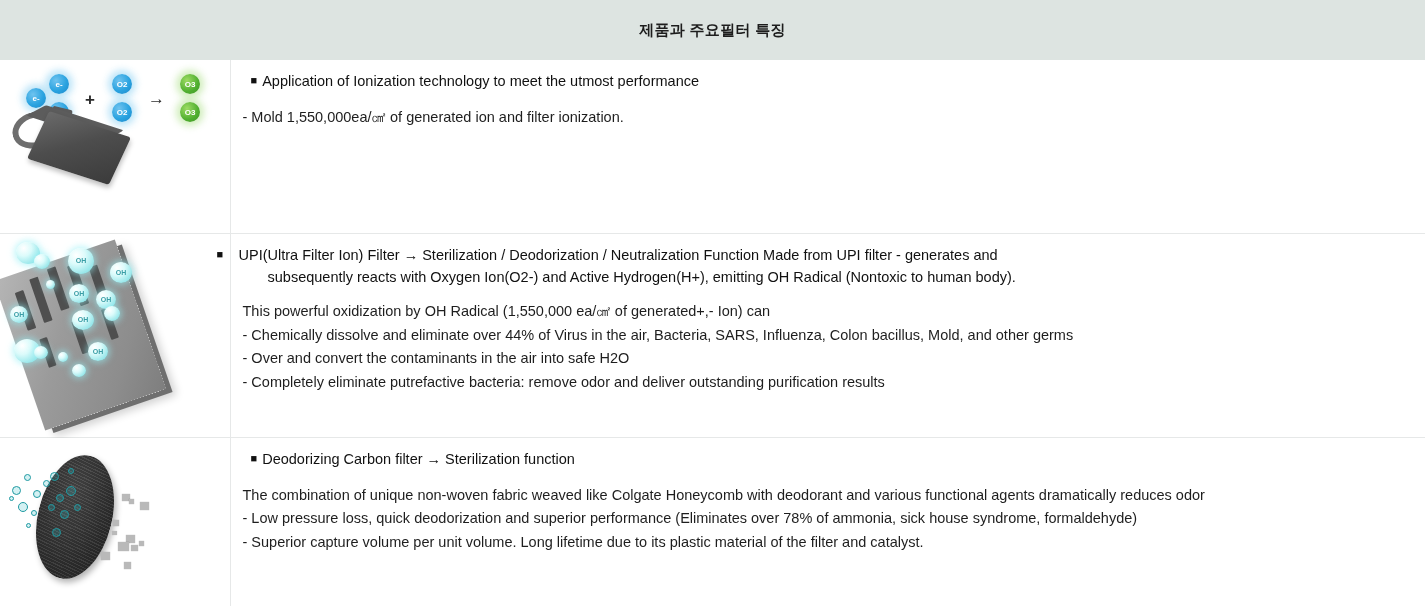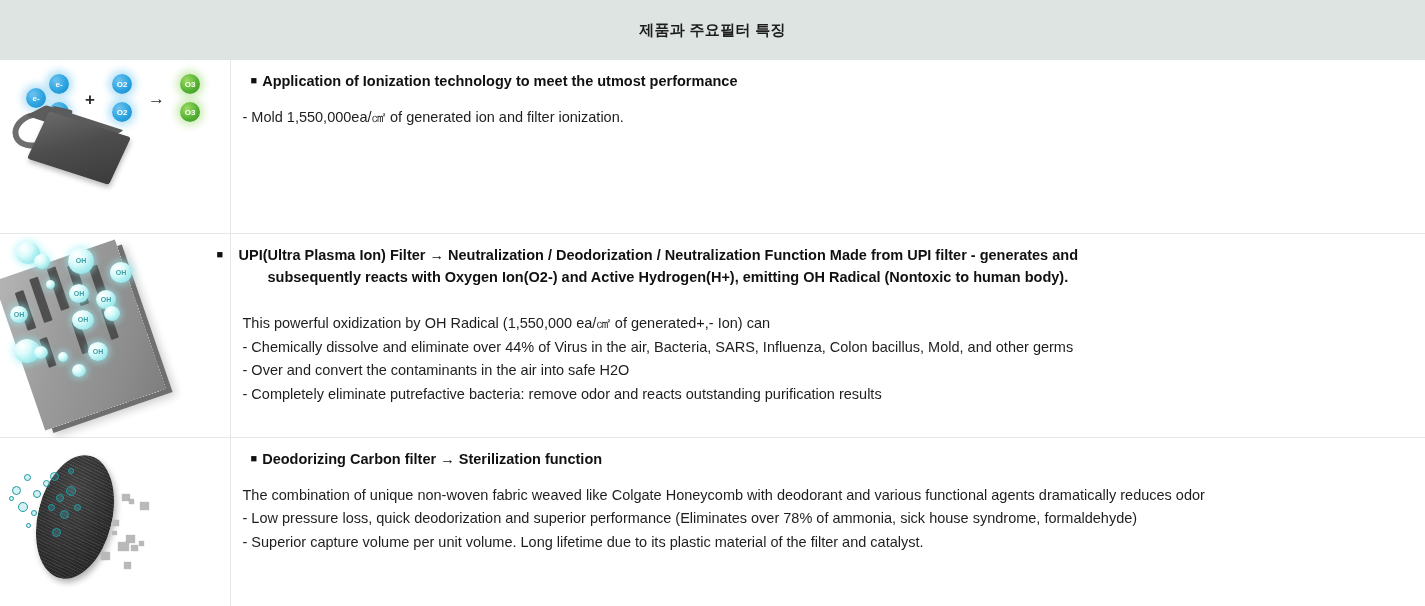"■ Application of Ionization technology" .heading { font-weight: bold -> normal }
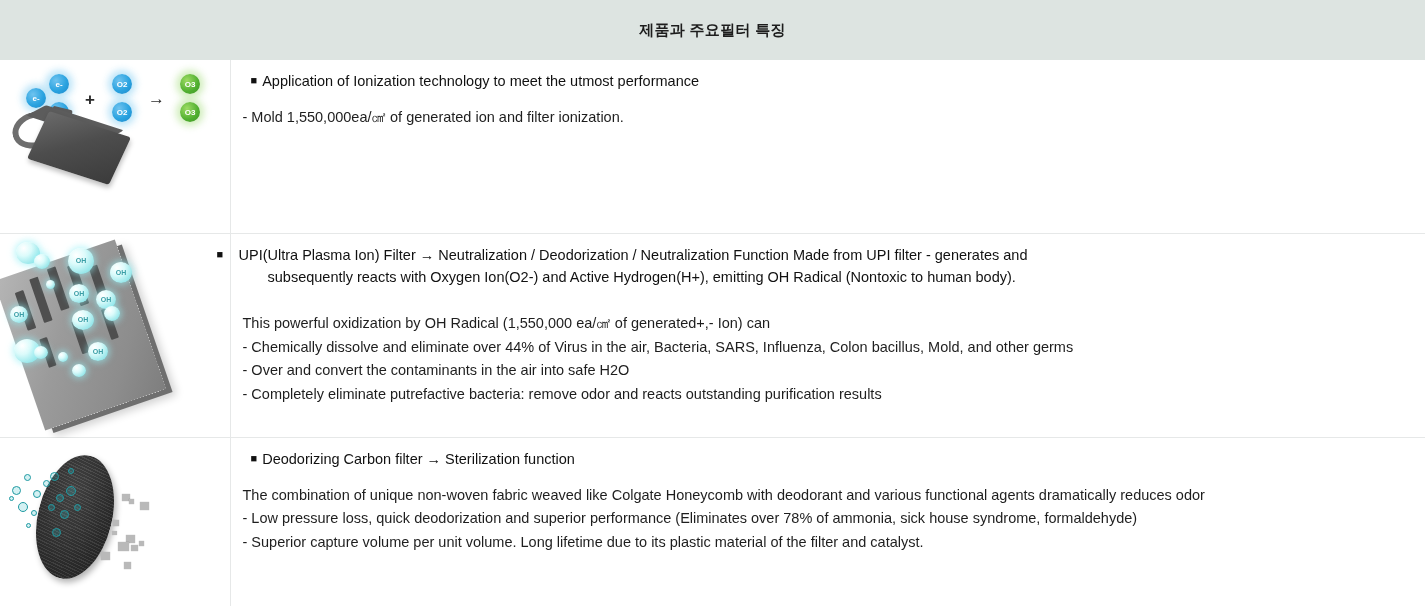"UPI(Ultra Plasma Ion) Filter →" span { text: Plasma Ion) Filter → Neutralization -> Filter Ion) Filter → Sterilization }
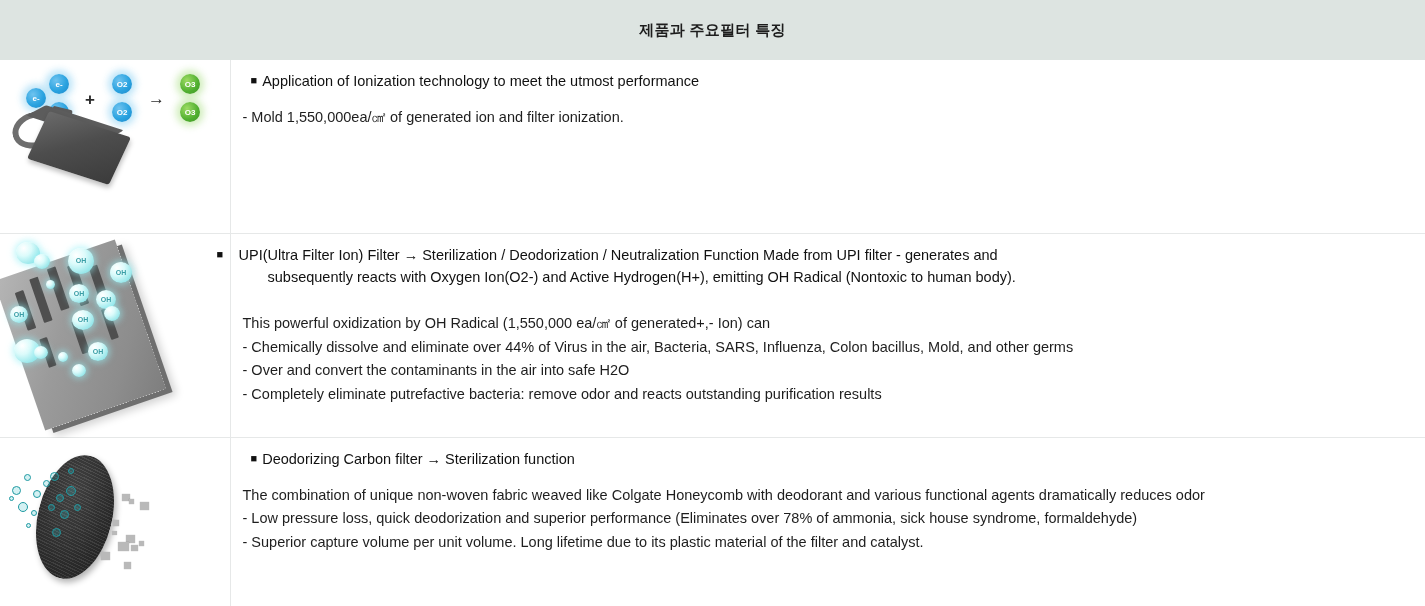"This powerful oxidization by OH" .pad-top-2 { margin-top: 24px -> 12px }
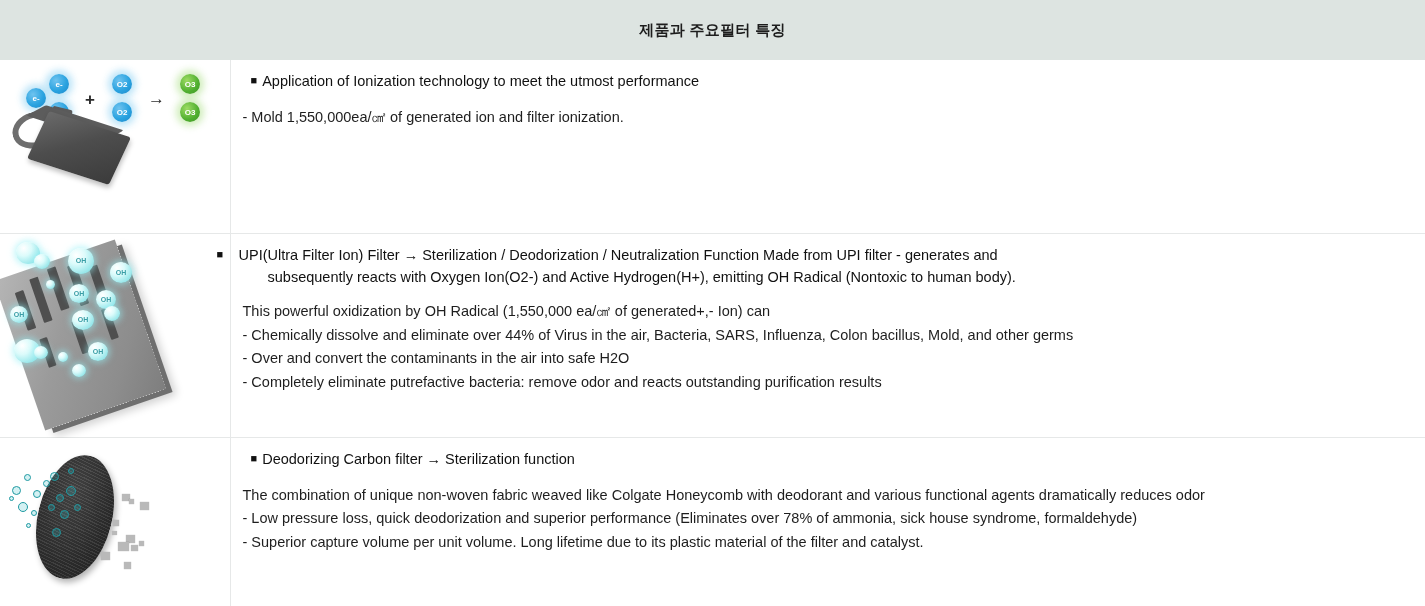"- Completely eliminate putrefactive" span.body-line { text: reacts -> deliver }
